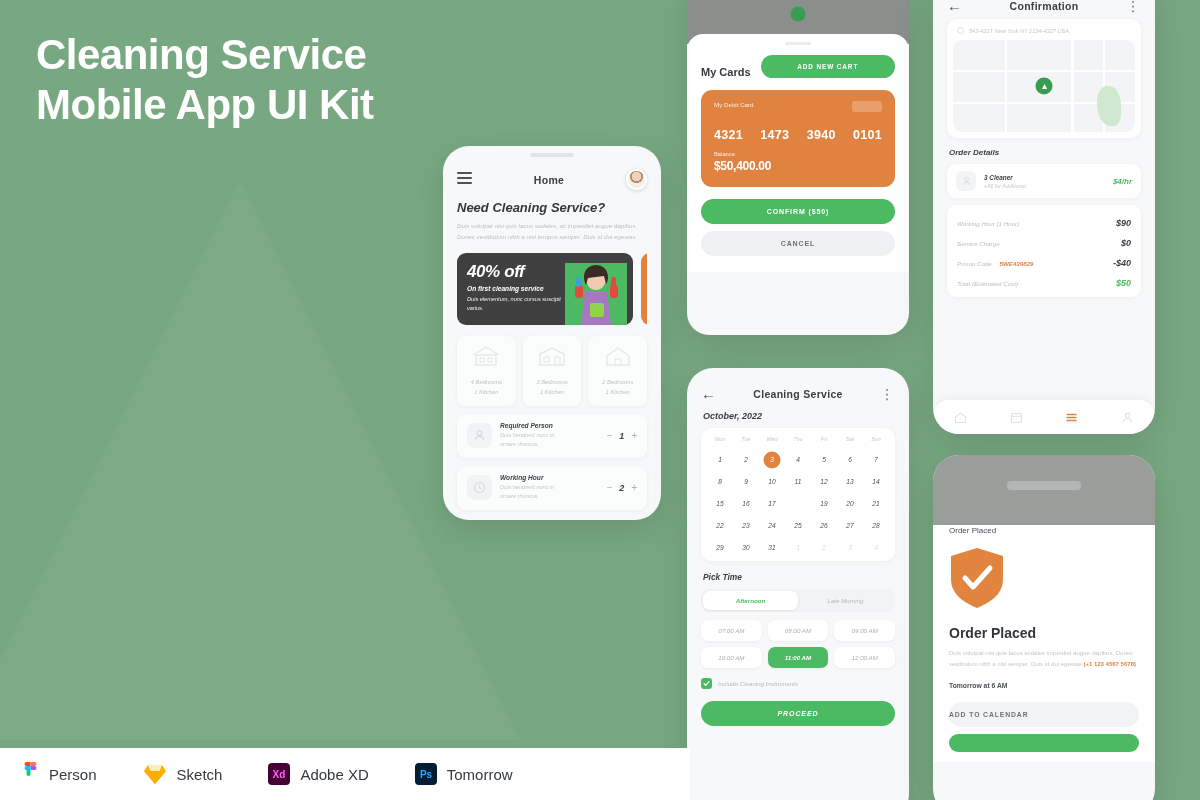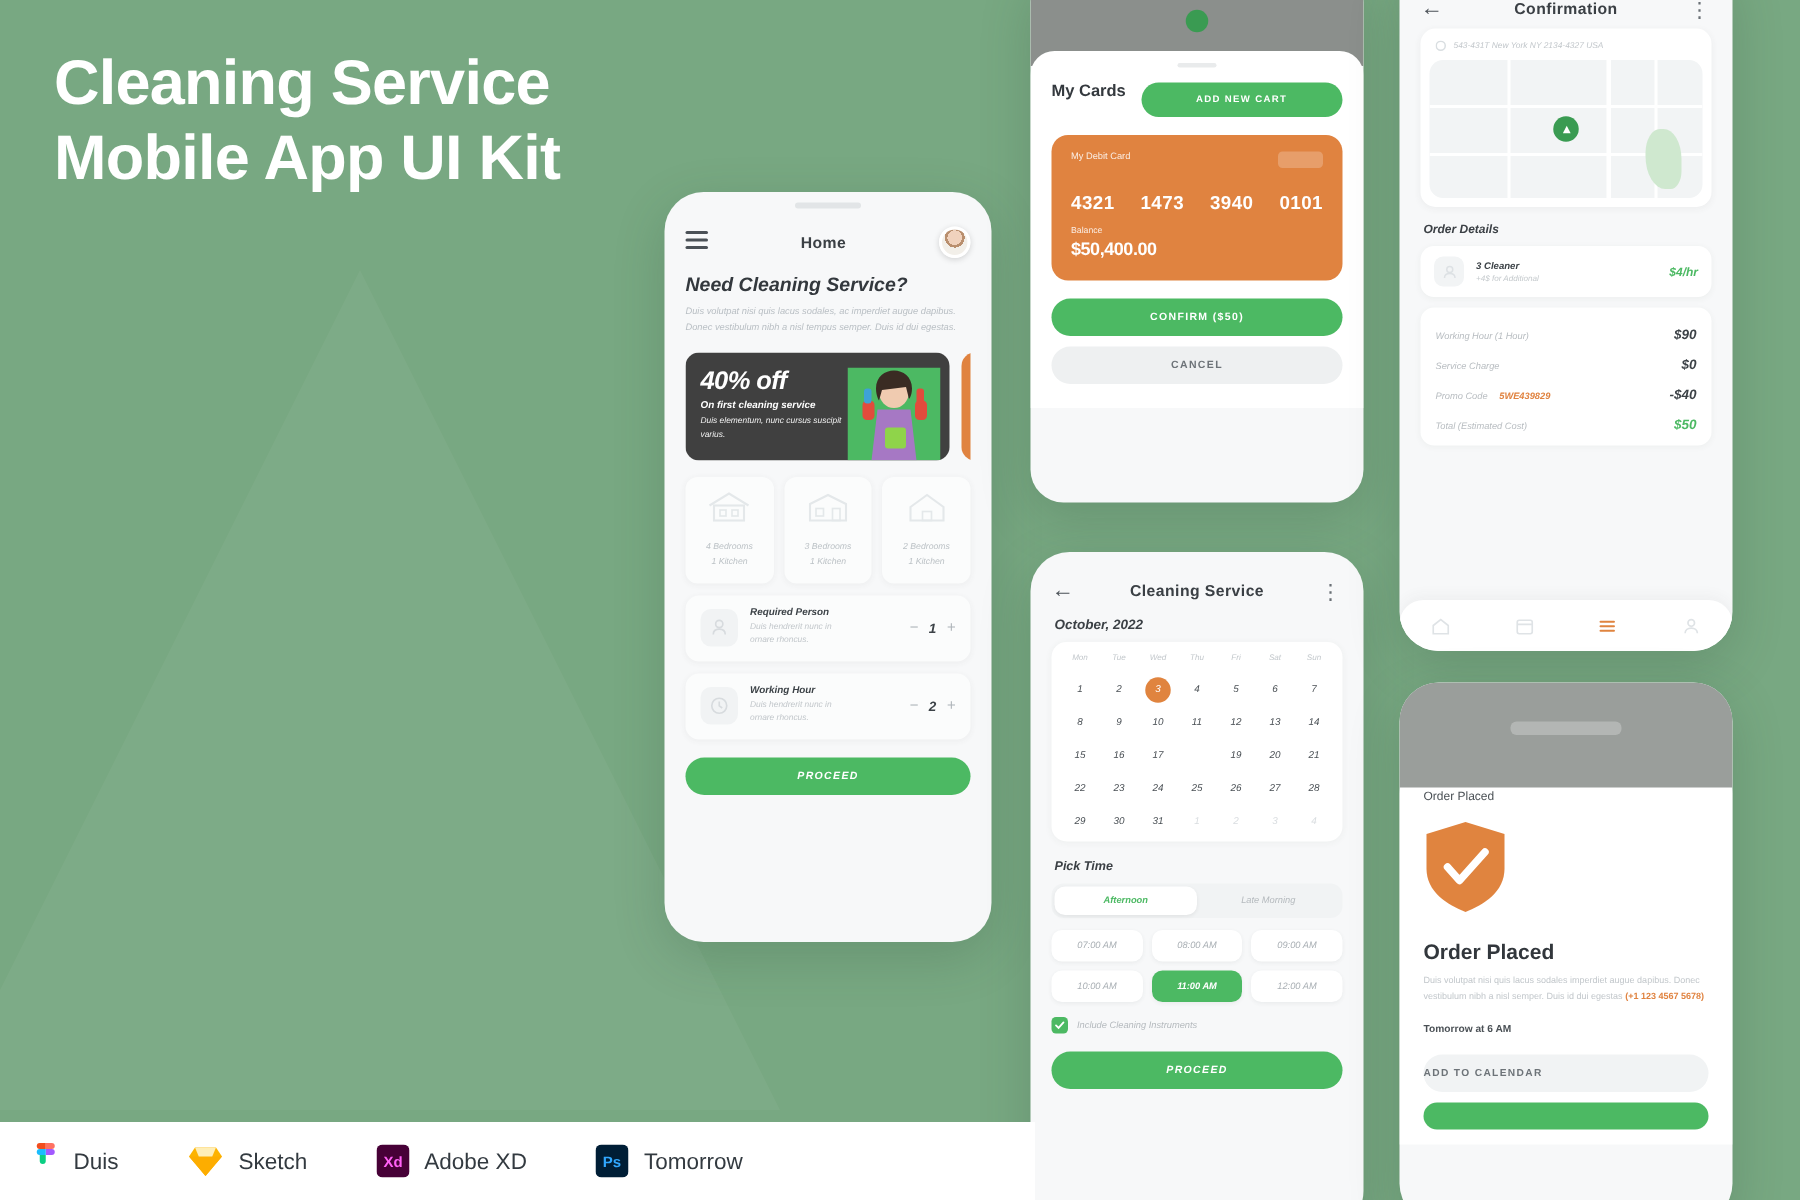"My Cards" .cards-head { align-items: flex-start -> flex-end }
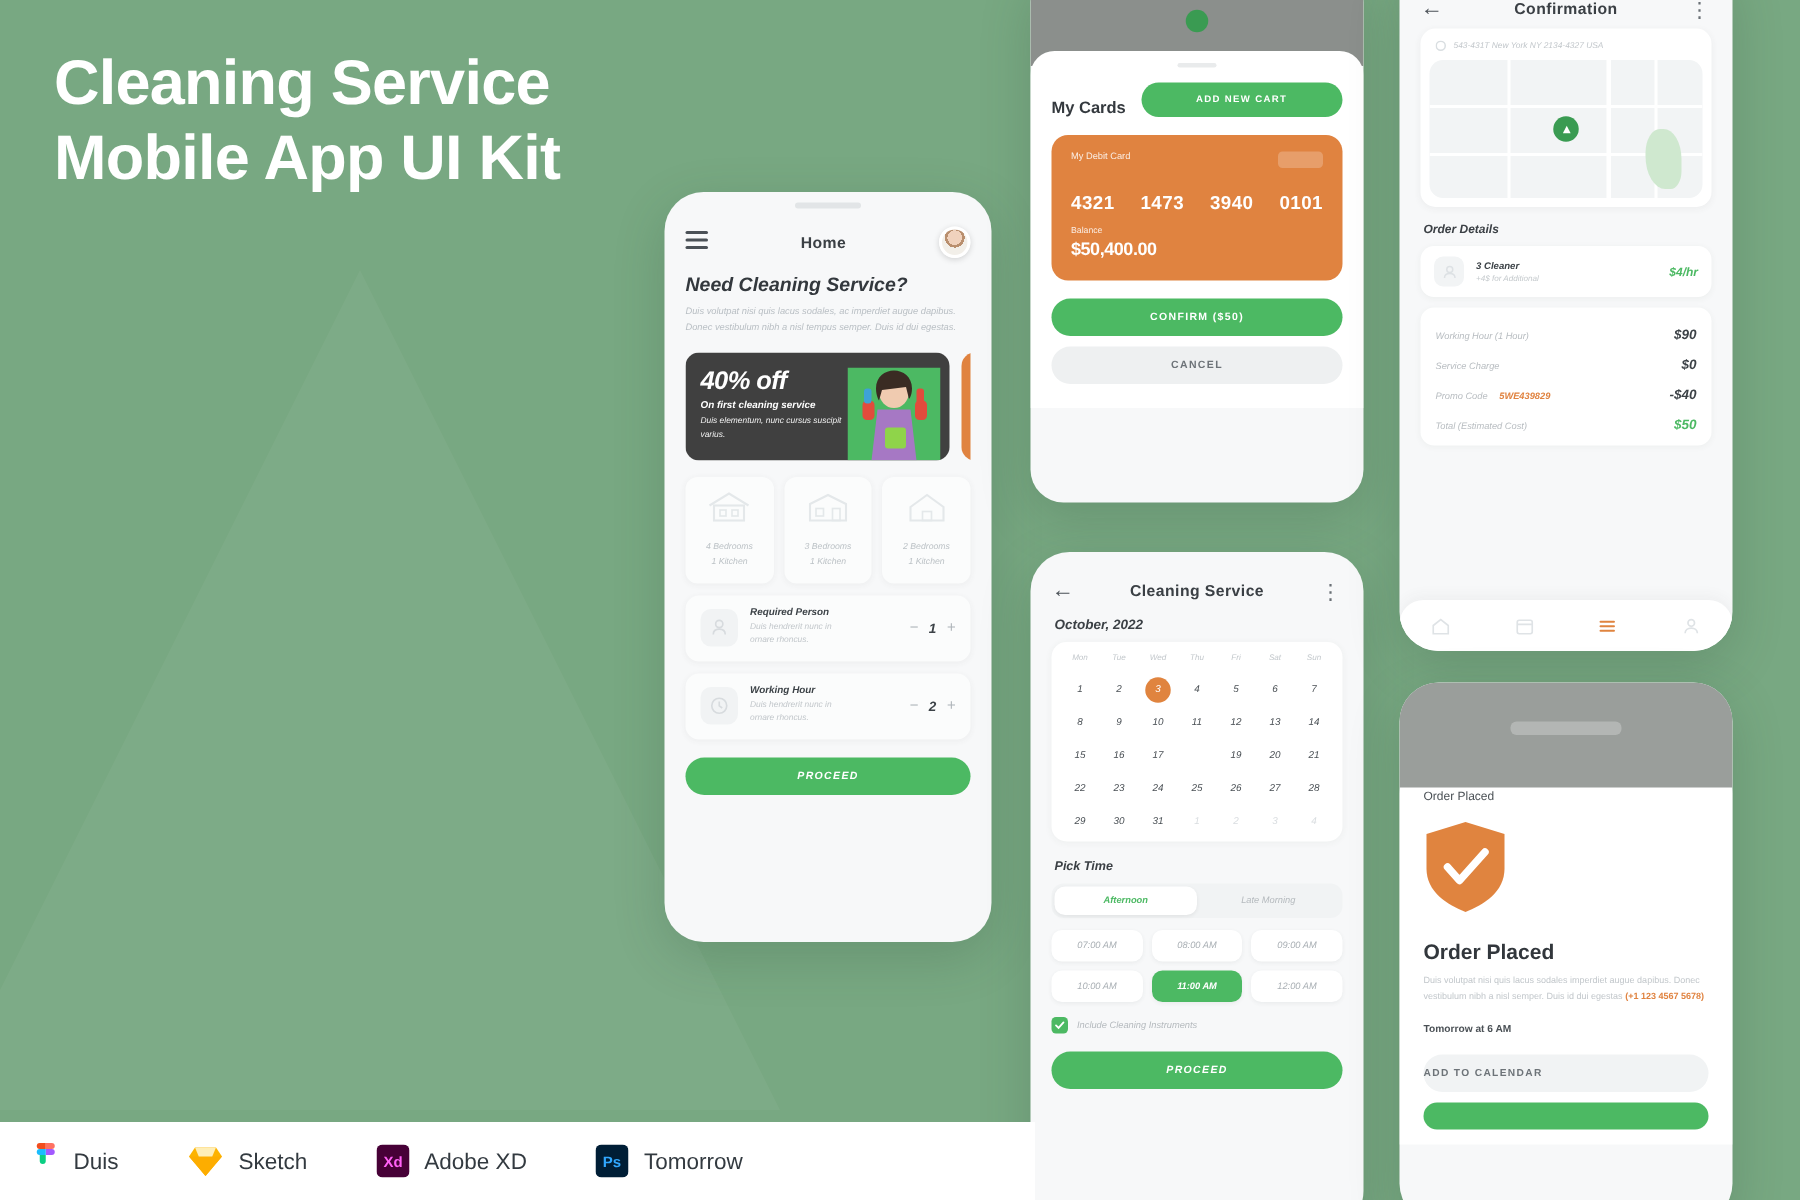"Home" div.phone { height: 500px -> 374px; top: 128px -> 146px }
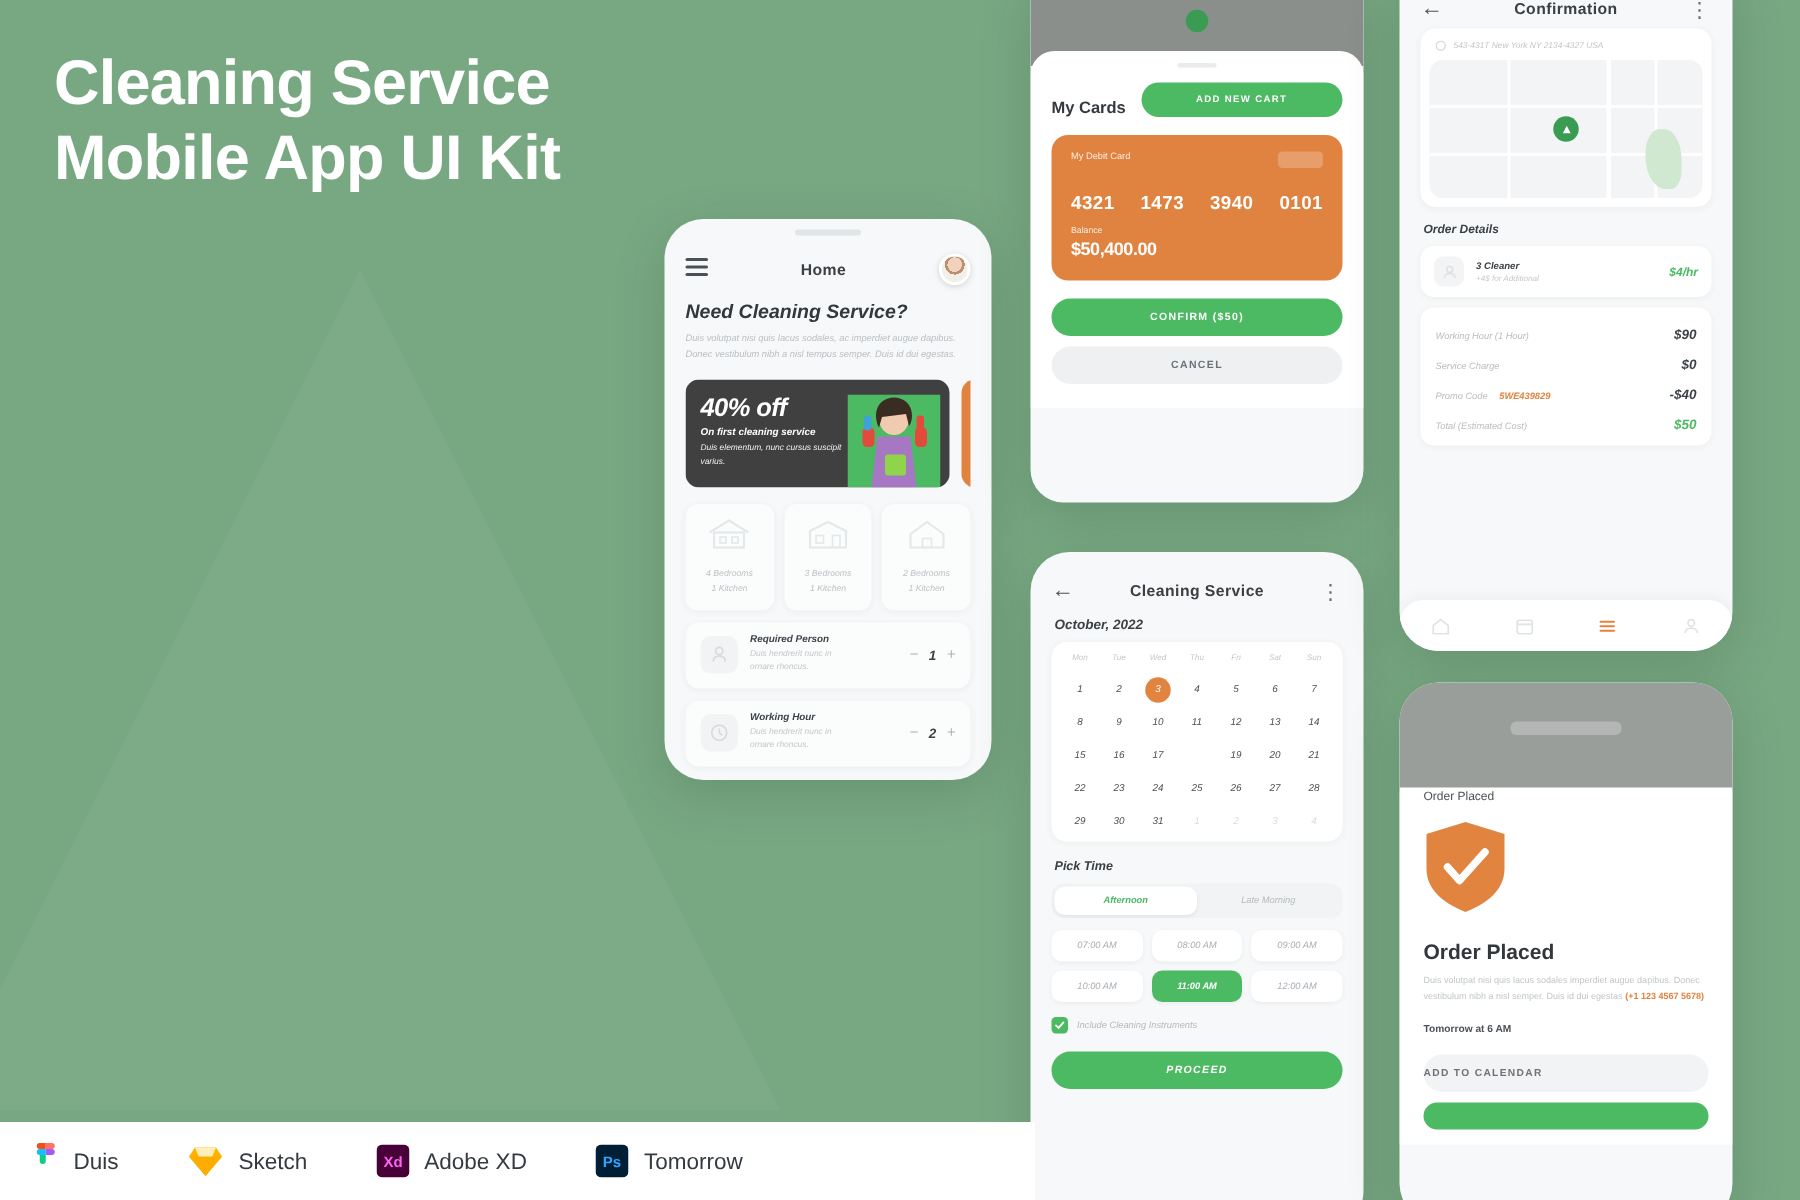"$90" .sum-row { align-items: flex-end -> center }
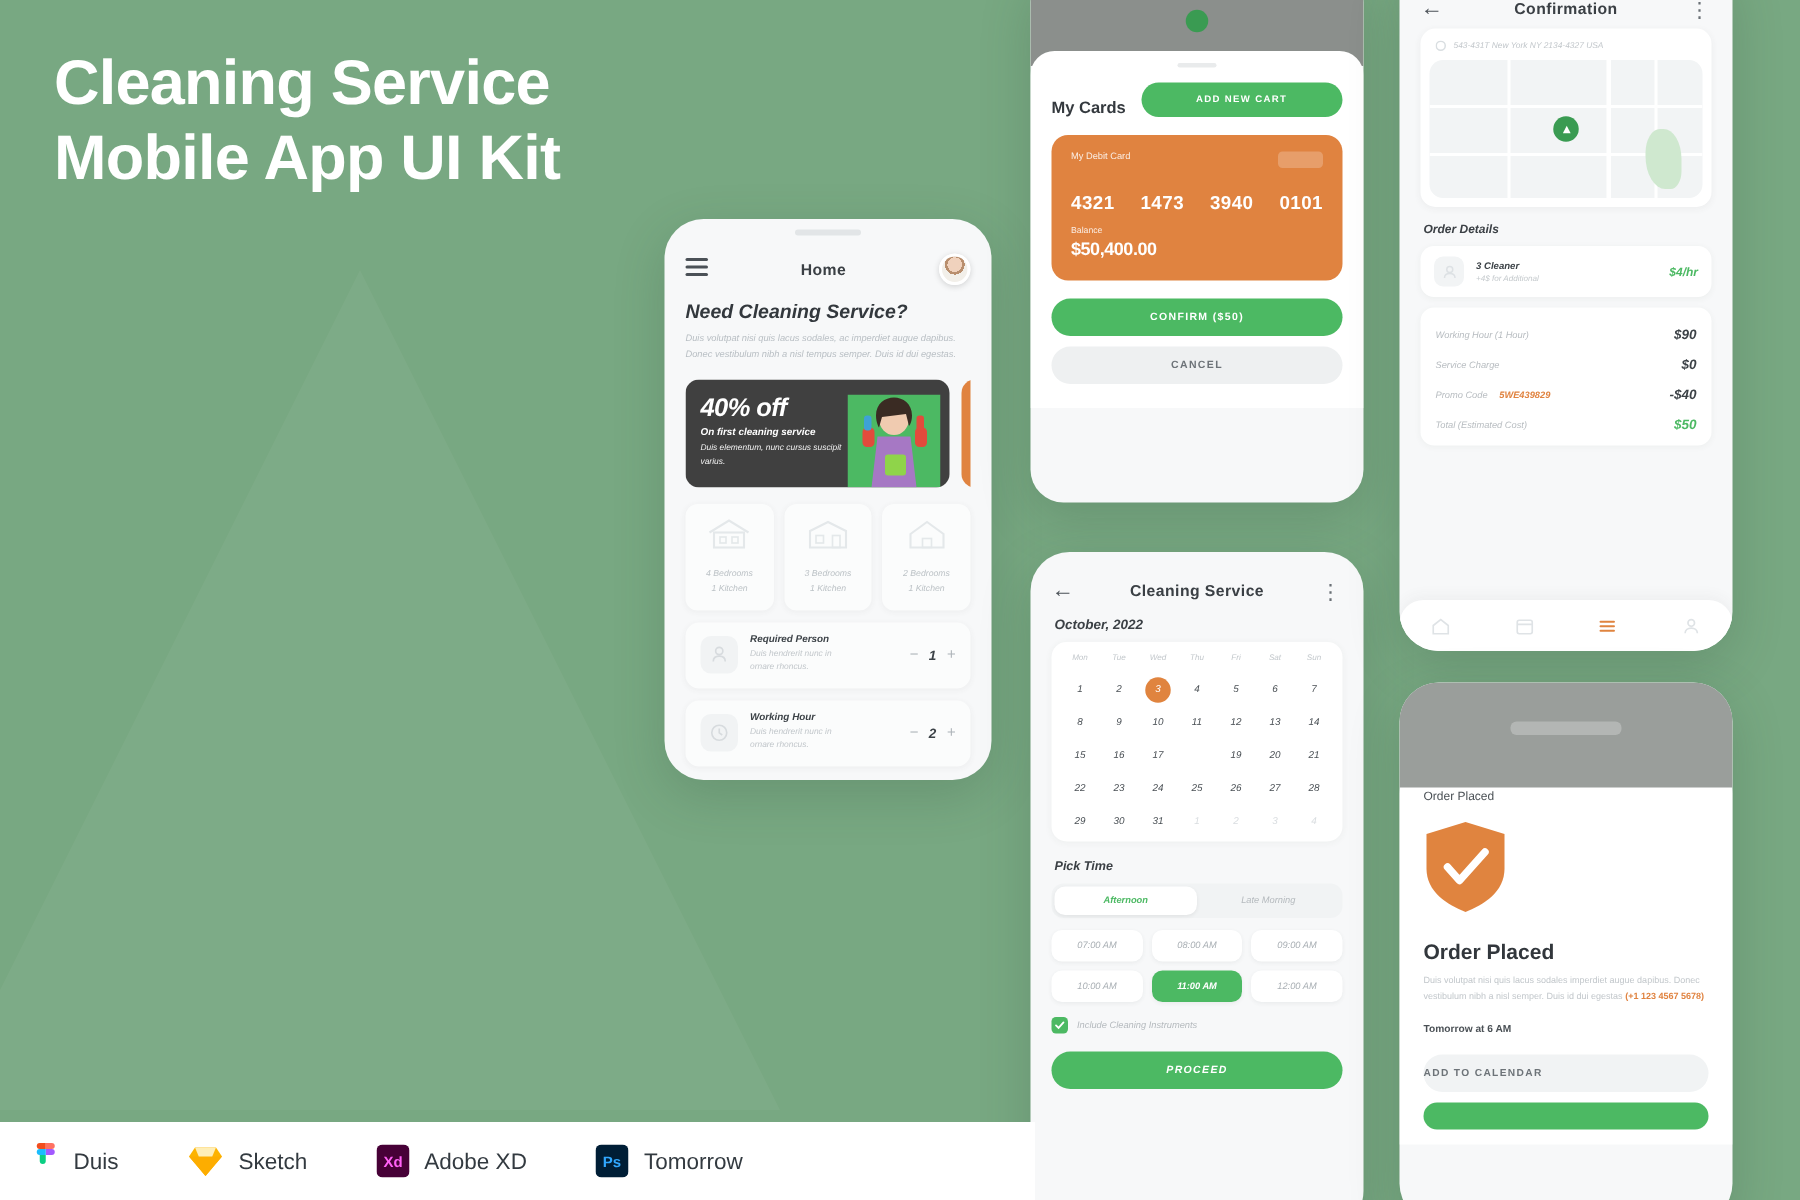"Duis" span.fname { text: Duis -> Person }
